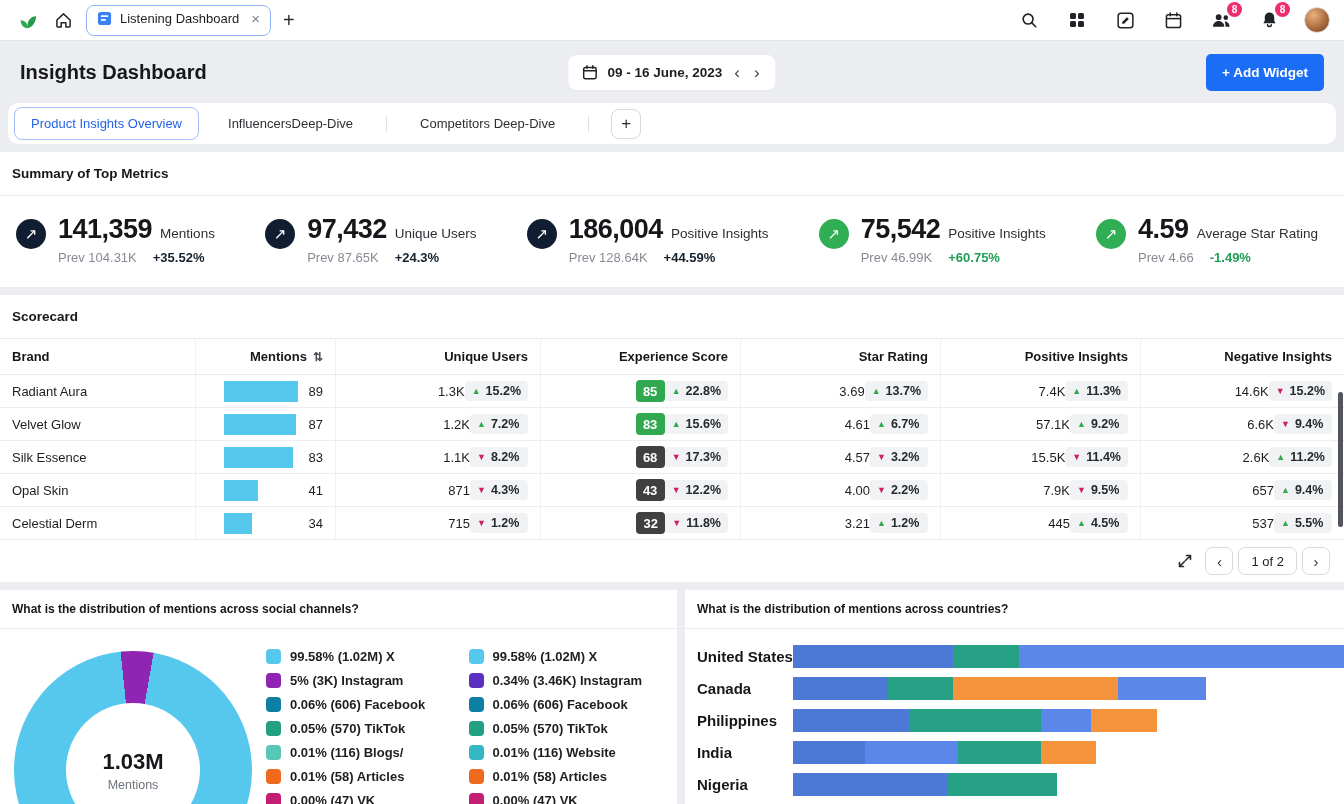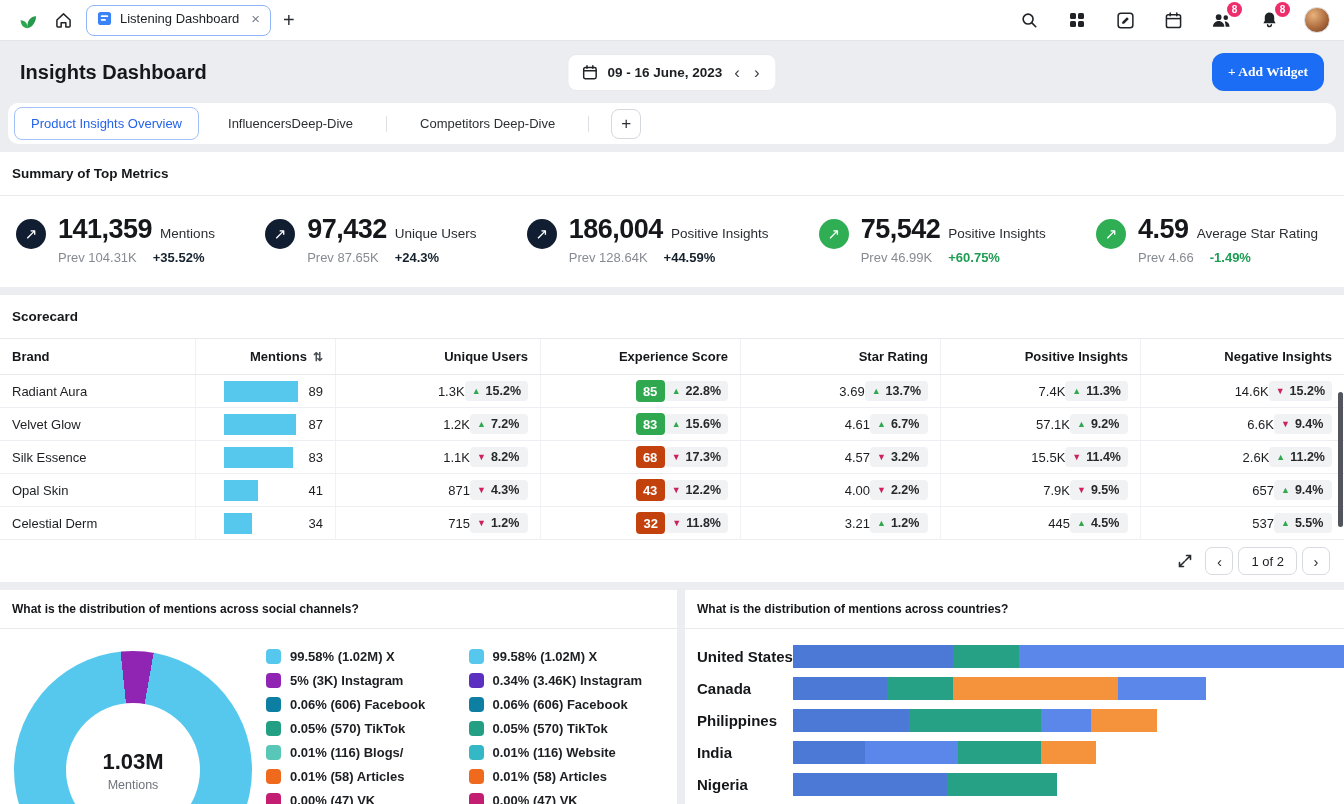"+ Add Widget" .add-widget { border-radius: 12px -> 5px; font-family: Liberation Serif, serif -> Liberation Sans, sans-serif }
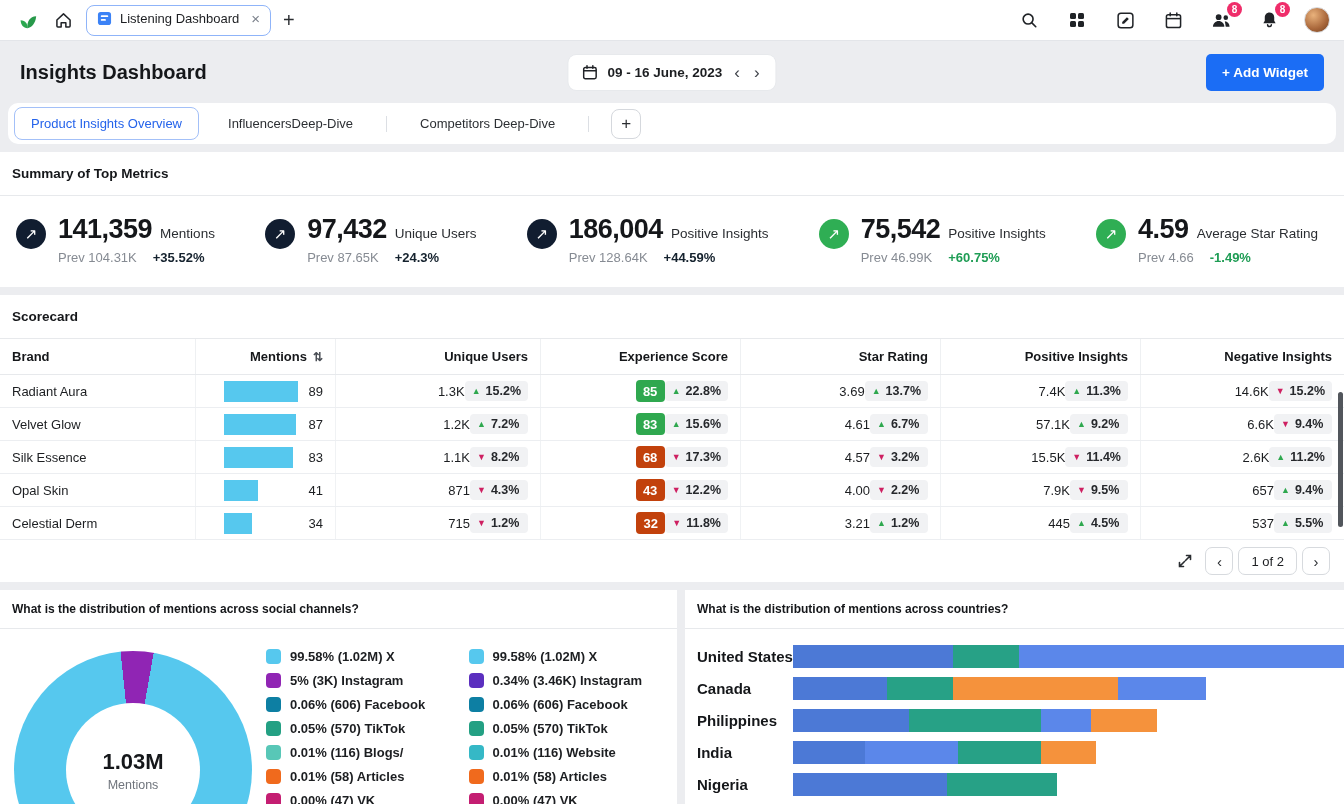"68" .sc-bad { background: #c2410c -> #404040 }
